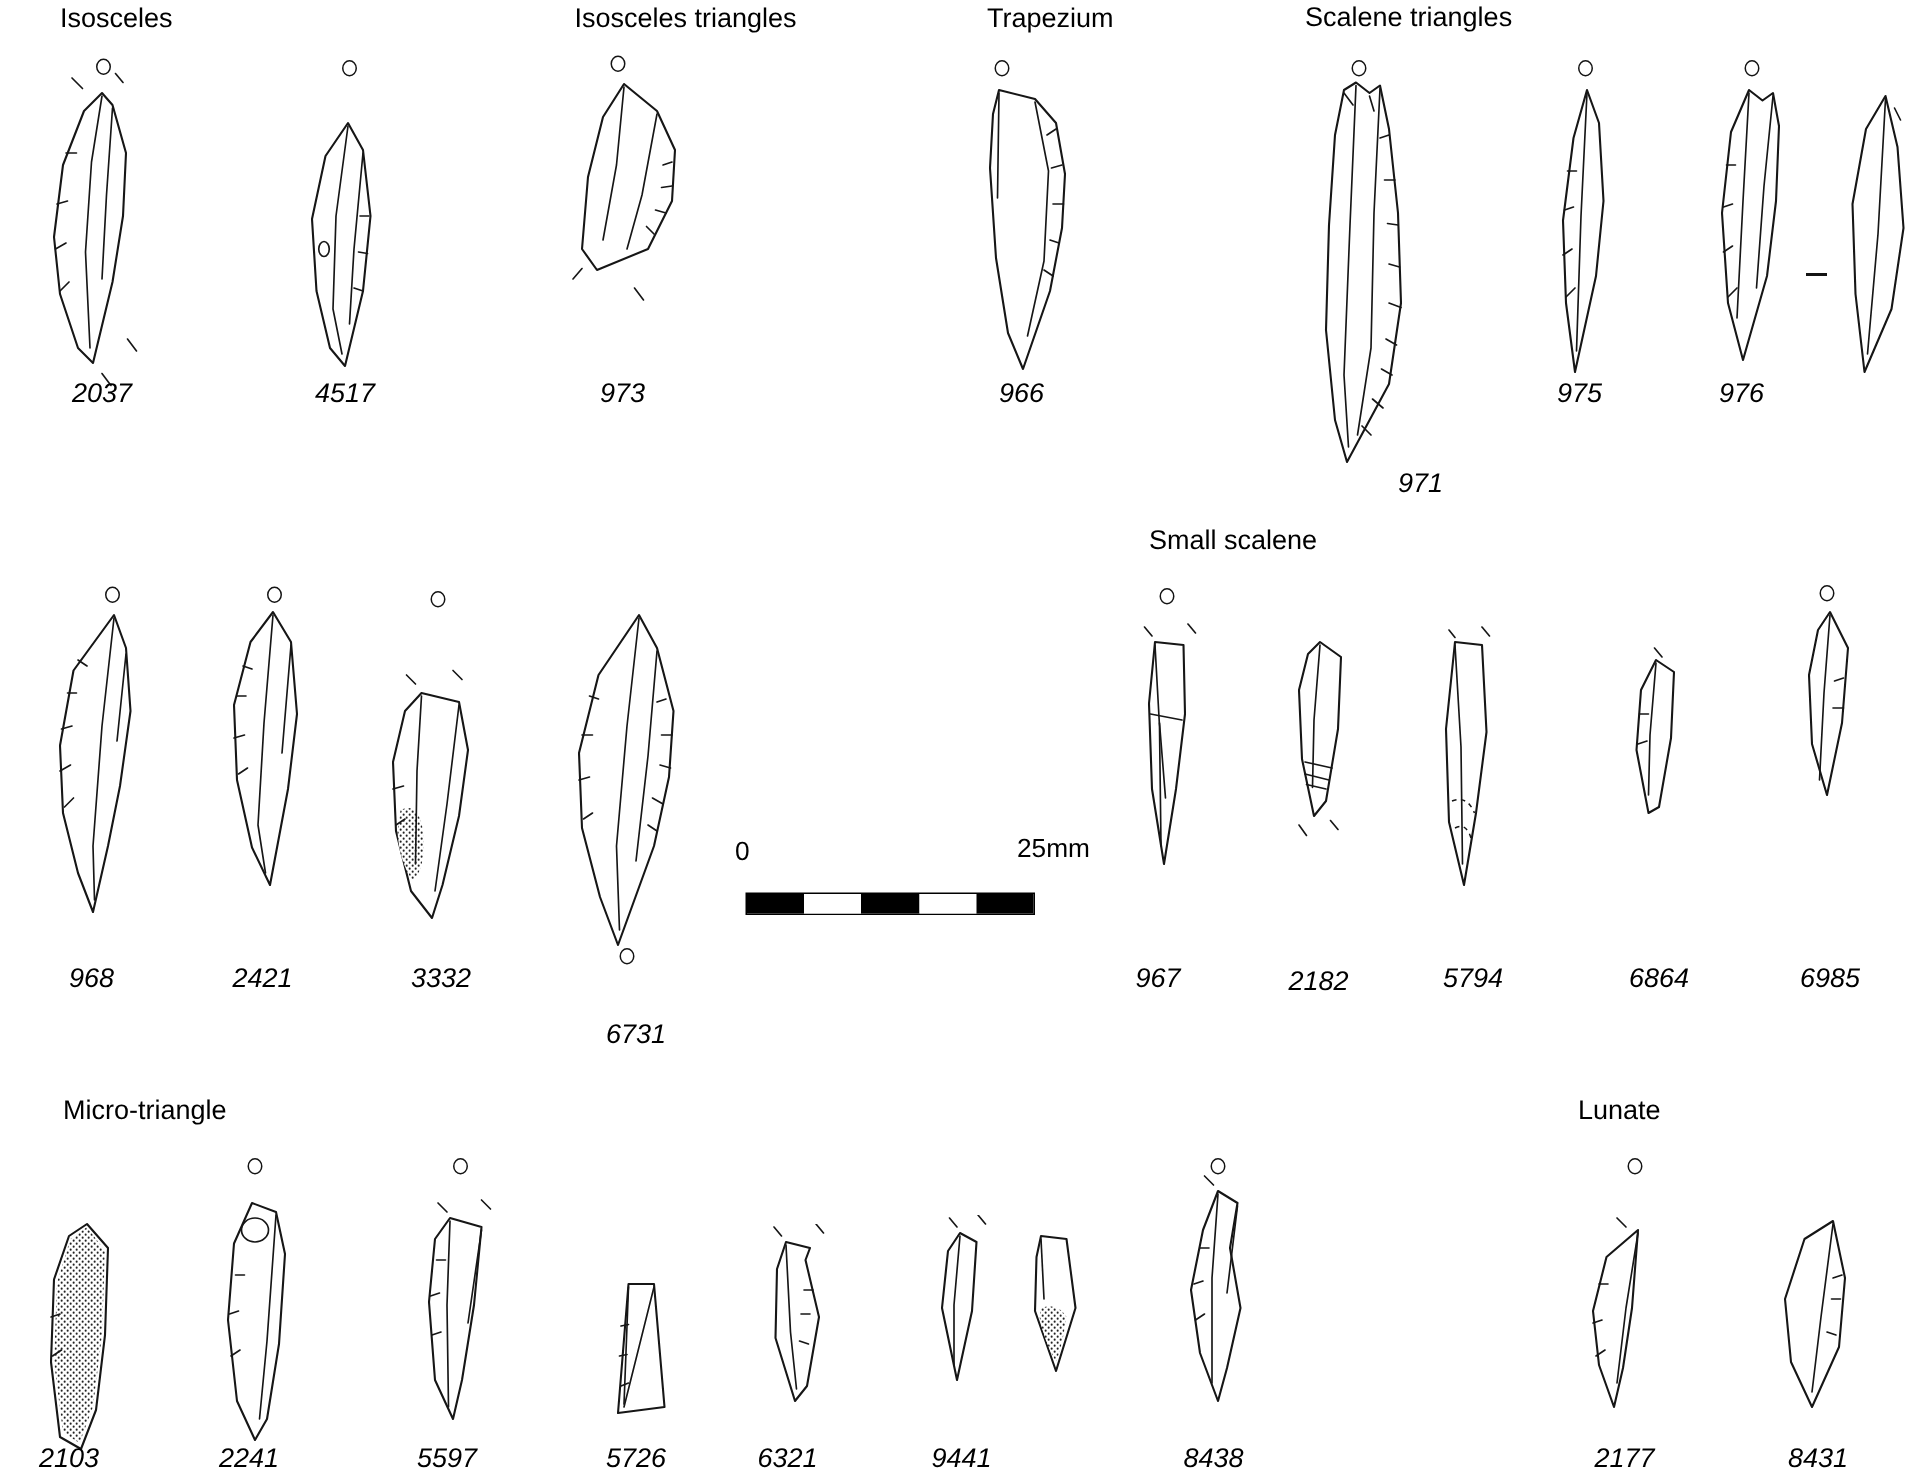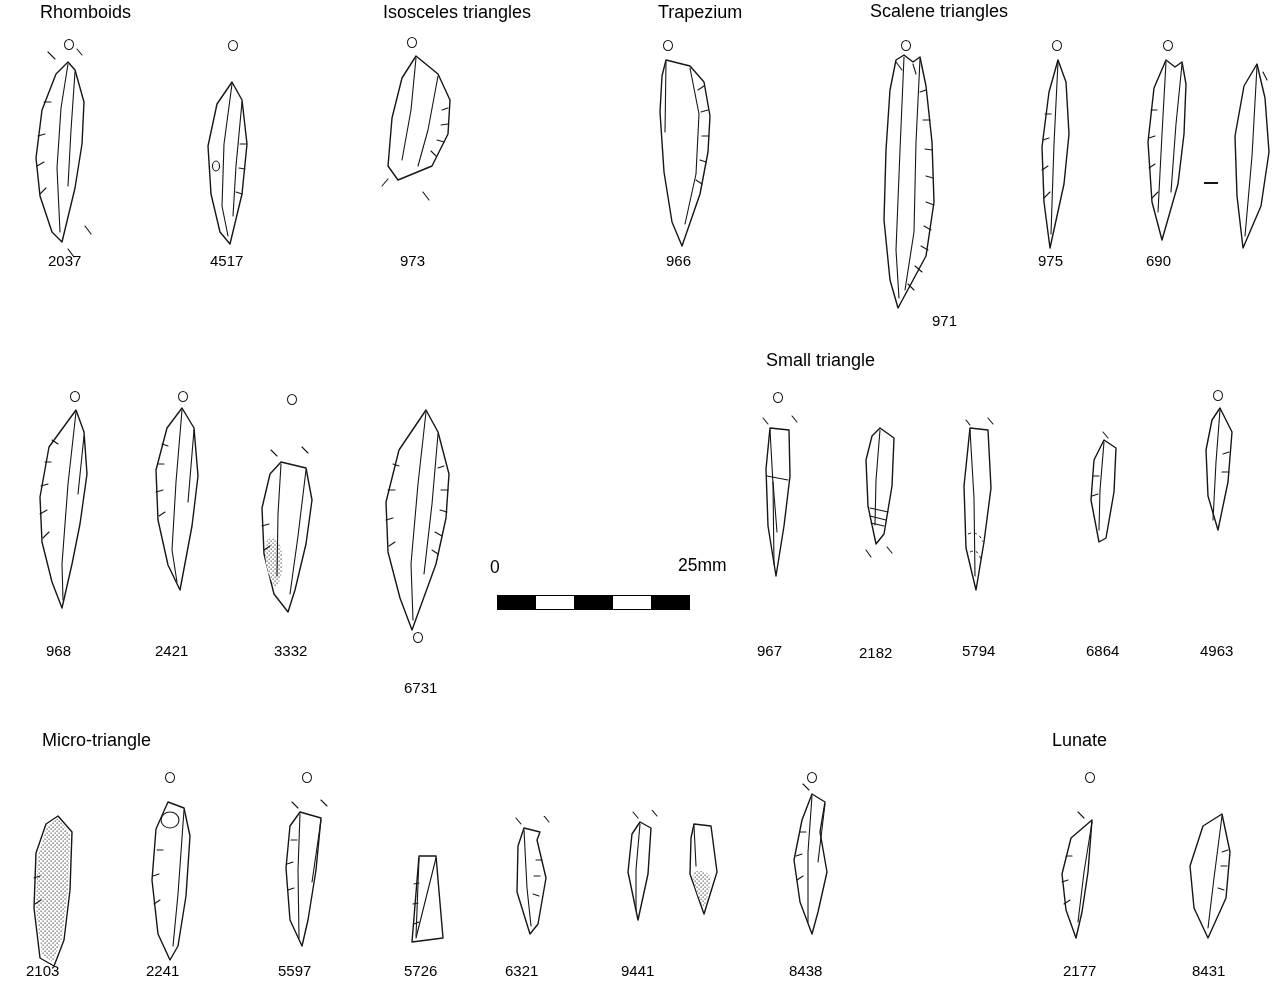"Rhomboids" div.sec { text: Rhomboids -> Isosceles }
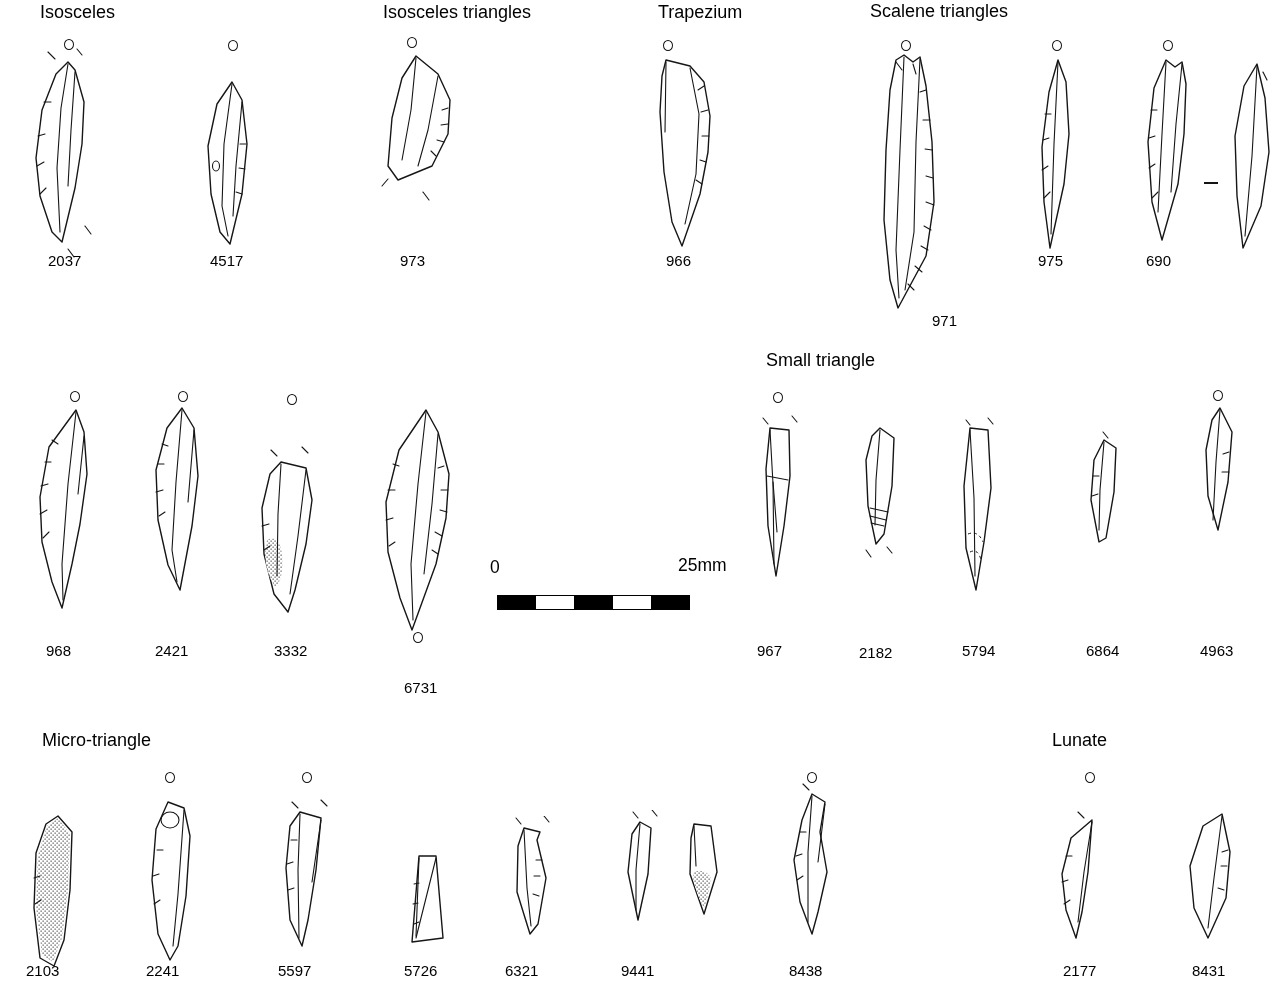"2037" .num { font-size: 15px -> 18px; font-style: none -> italic }
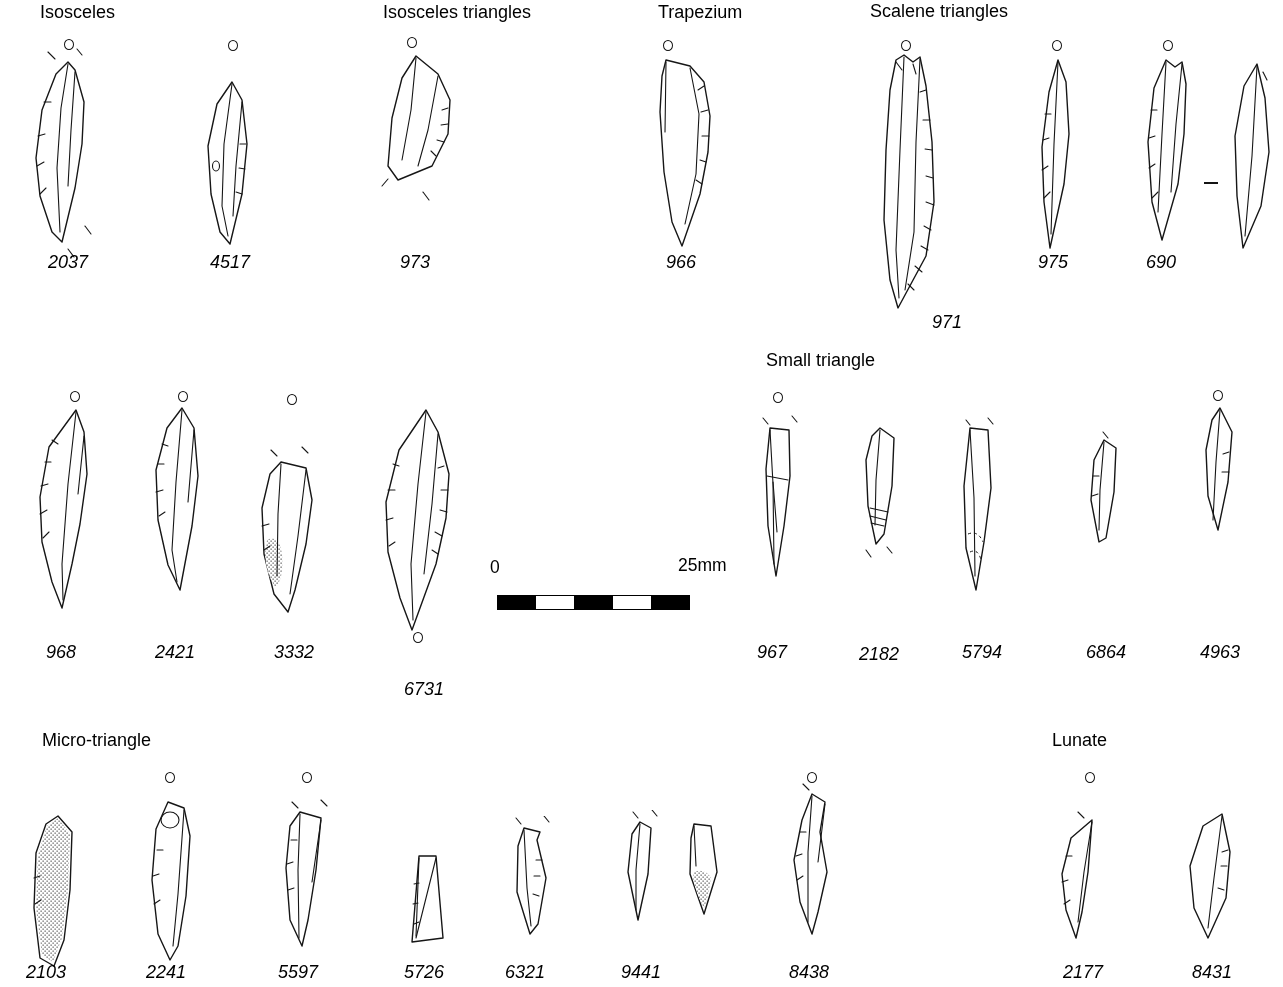"690" div.num { text: 690 -> 976 }
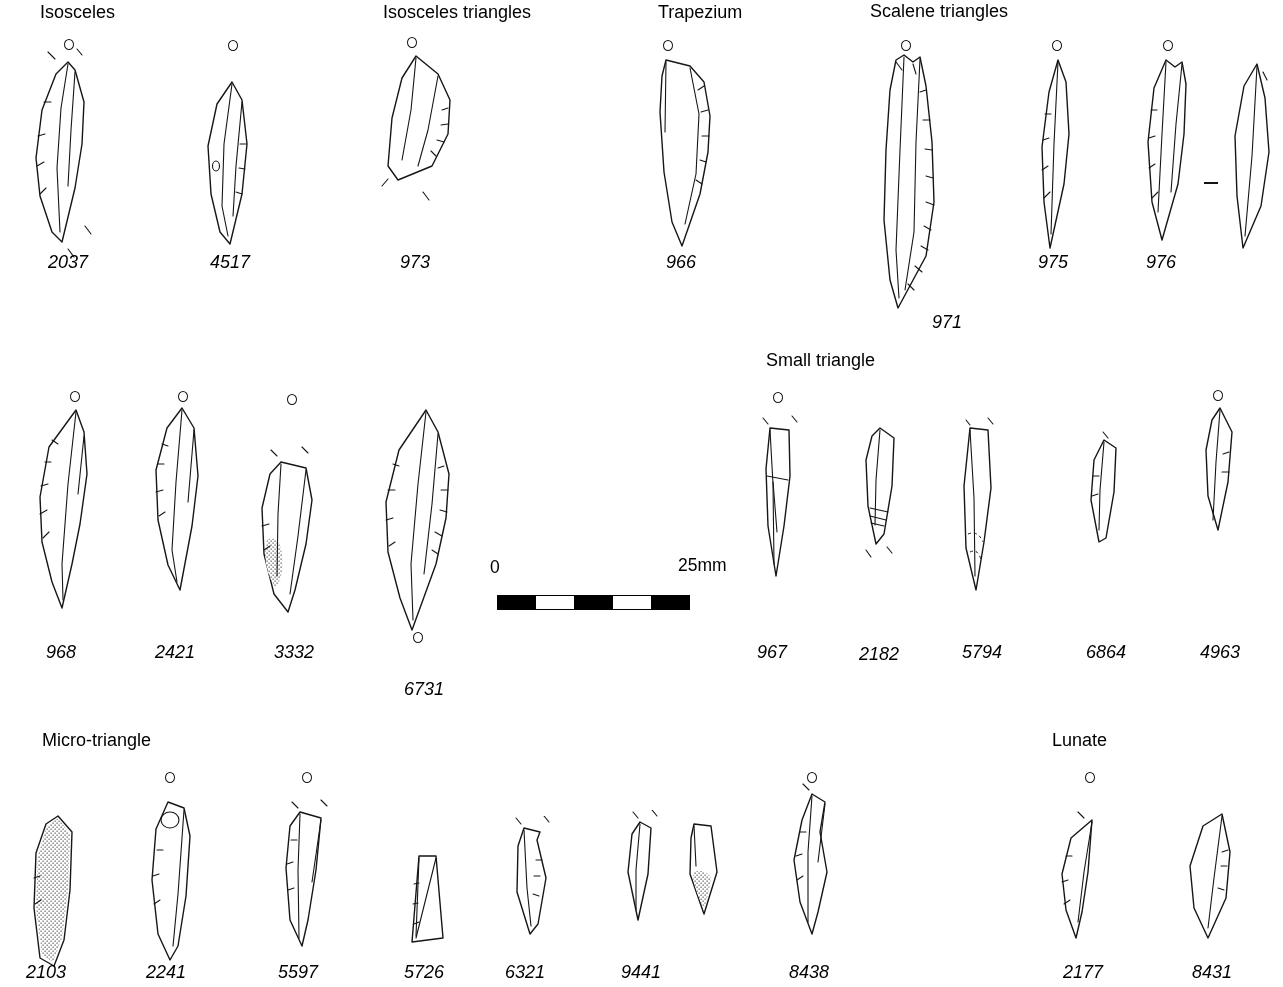"Small triangle" div.sec { text: triangle -> scalene }
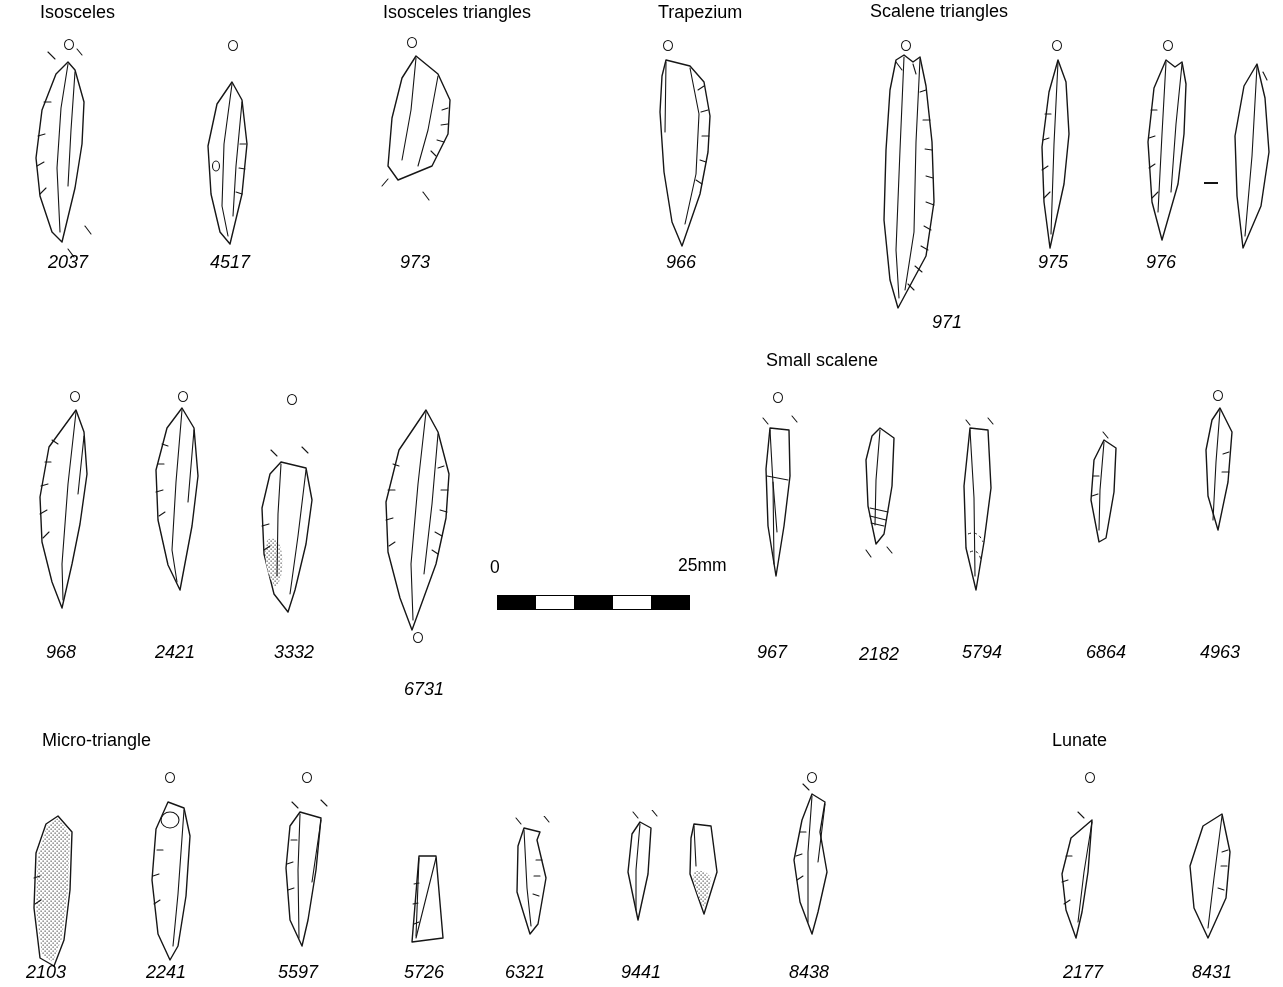"4963" div.num { text: 4963 -> 6985 }
